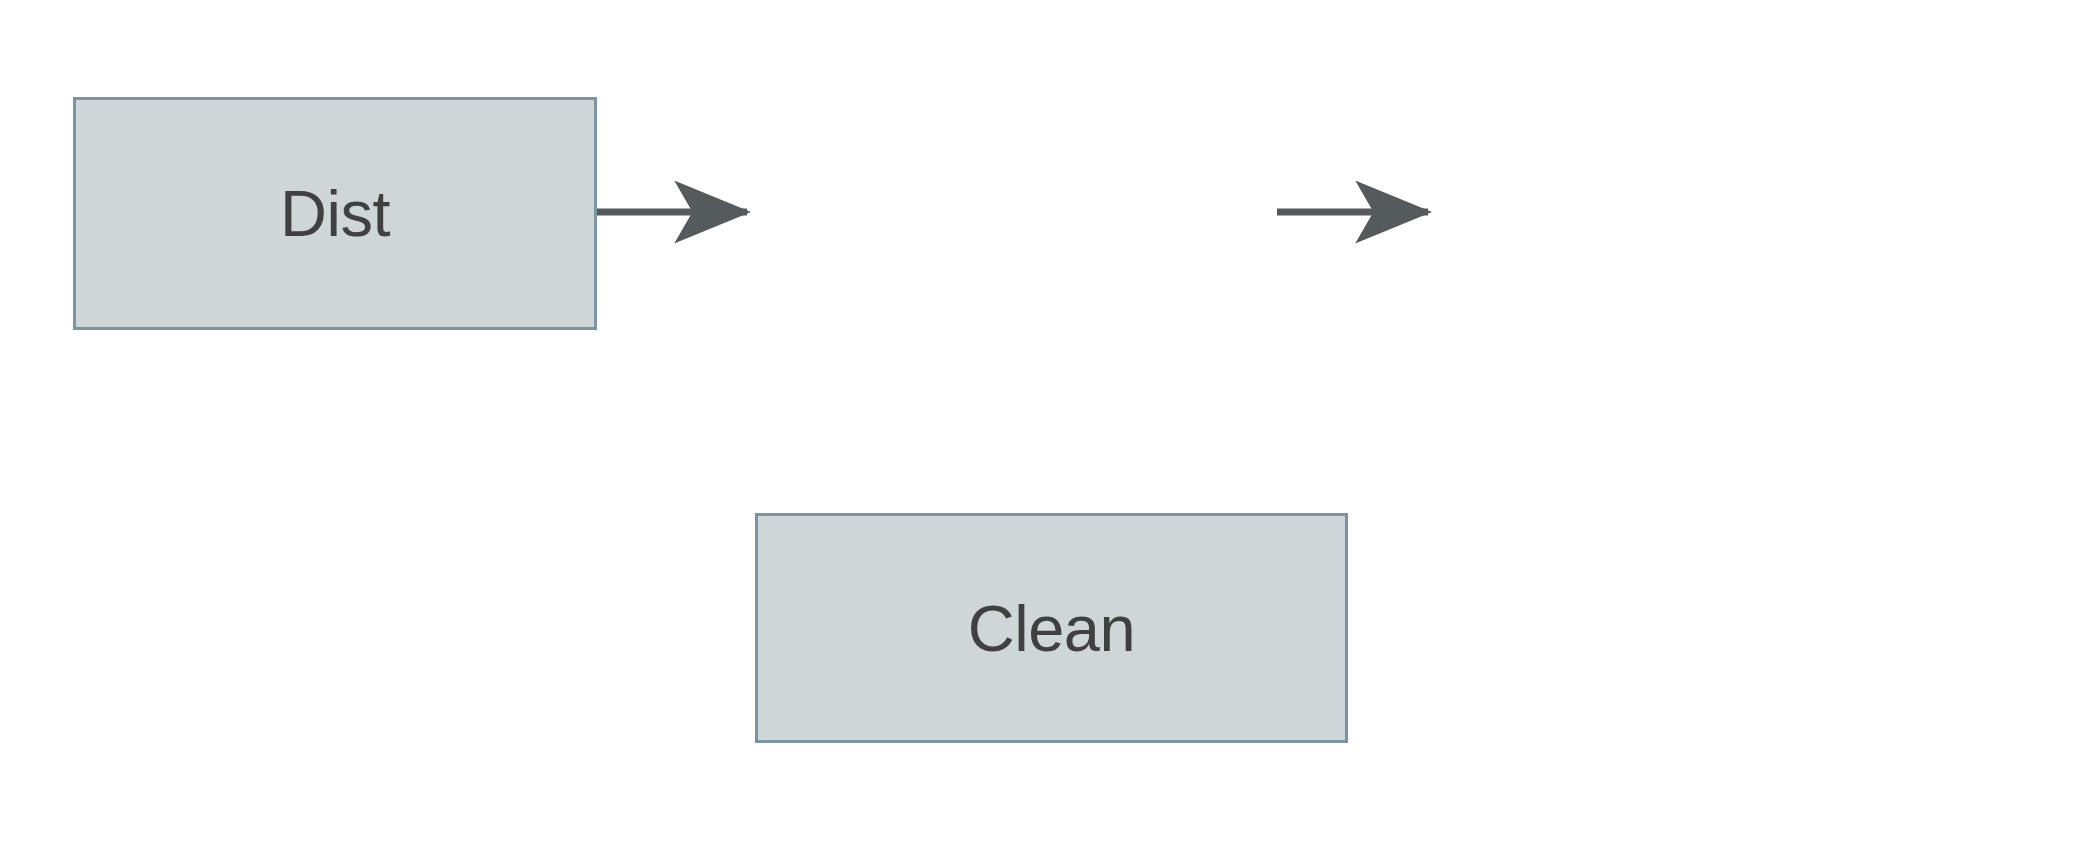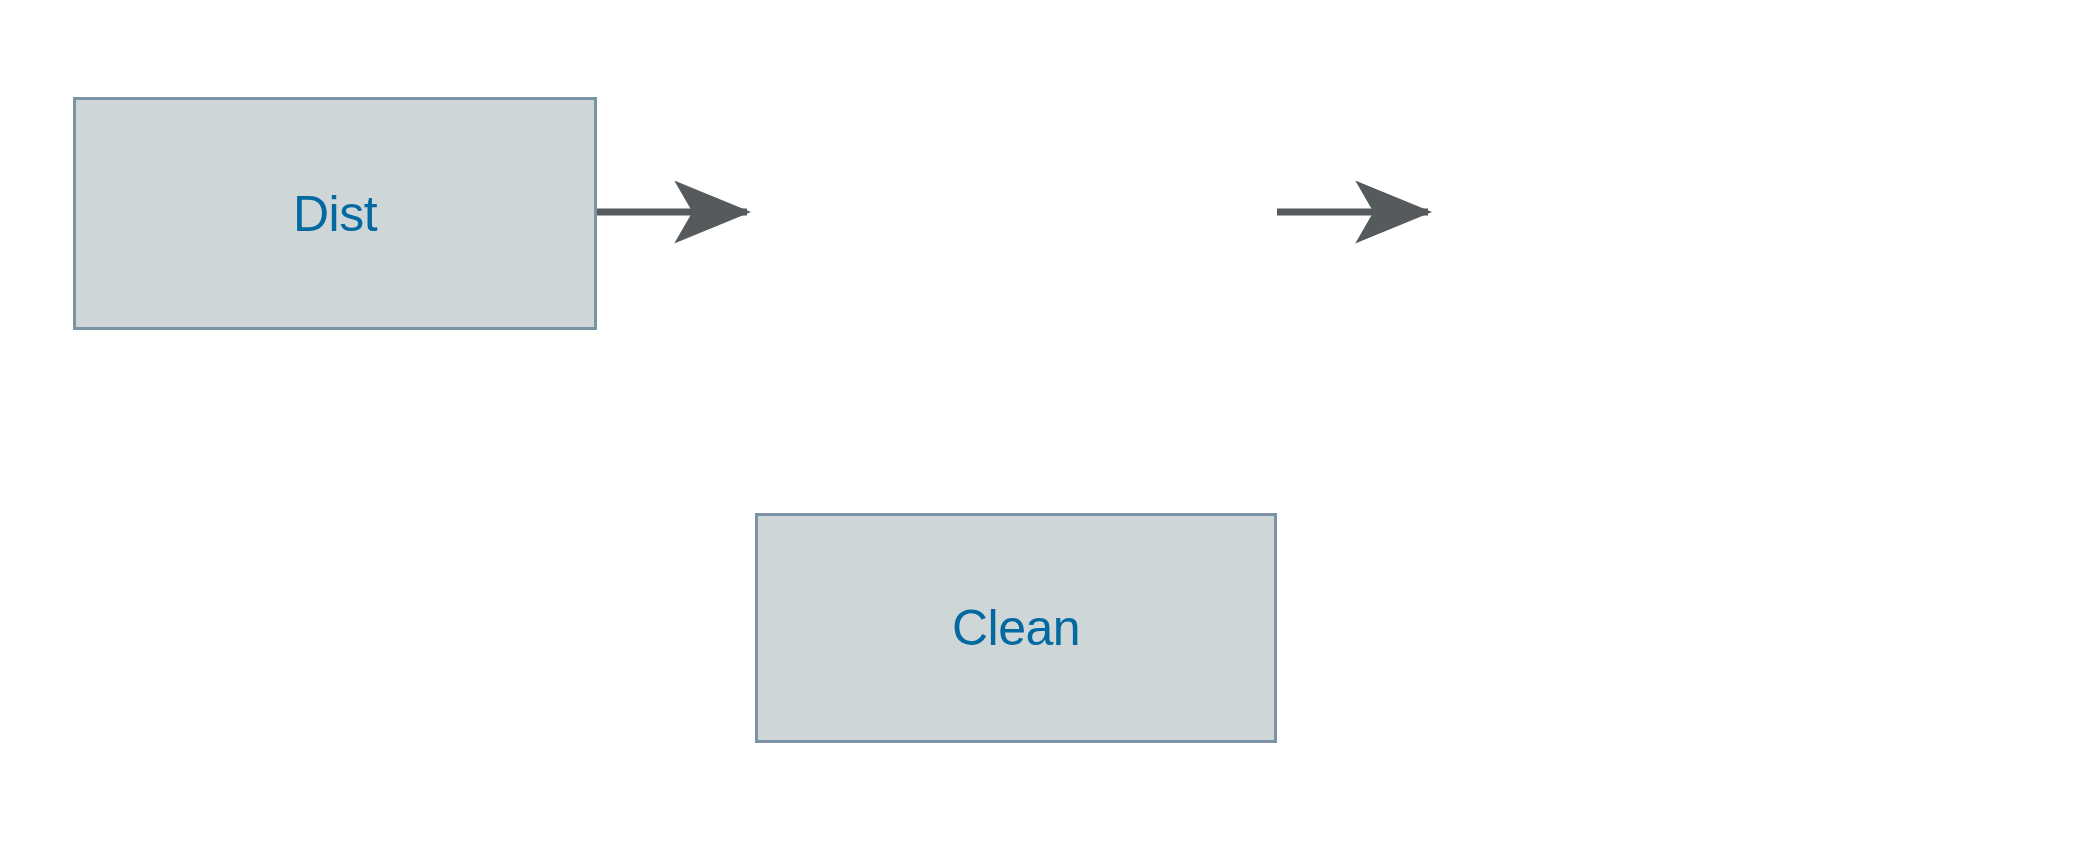"Dist" .node-label { color: #0369a1 -> #404040; font-size: 50px -> 65px }
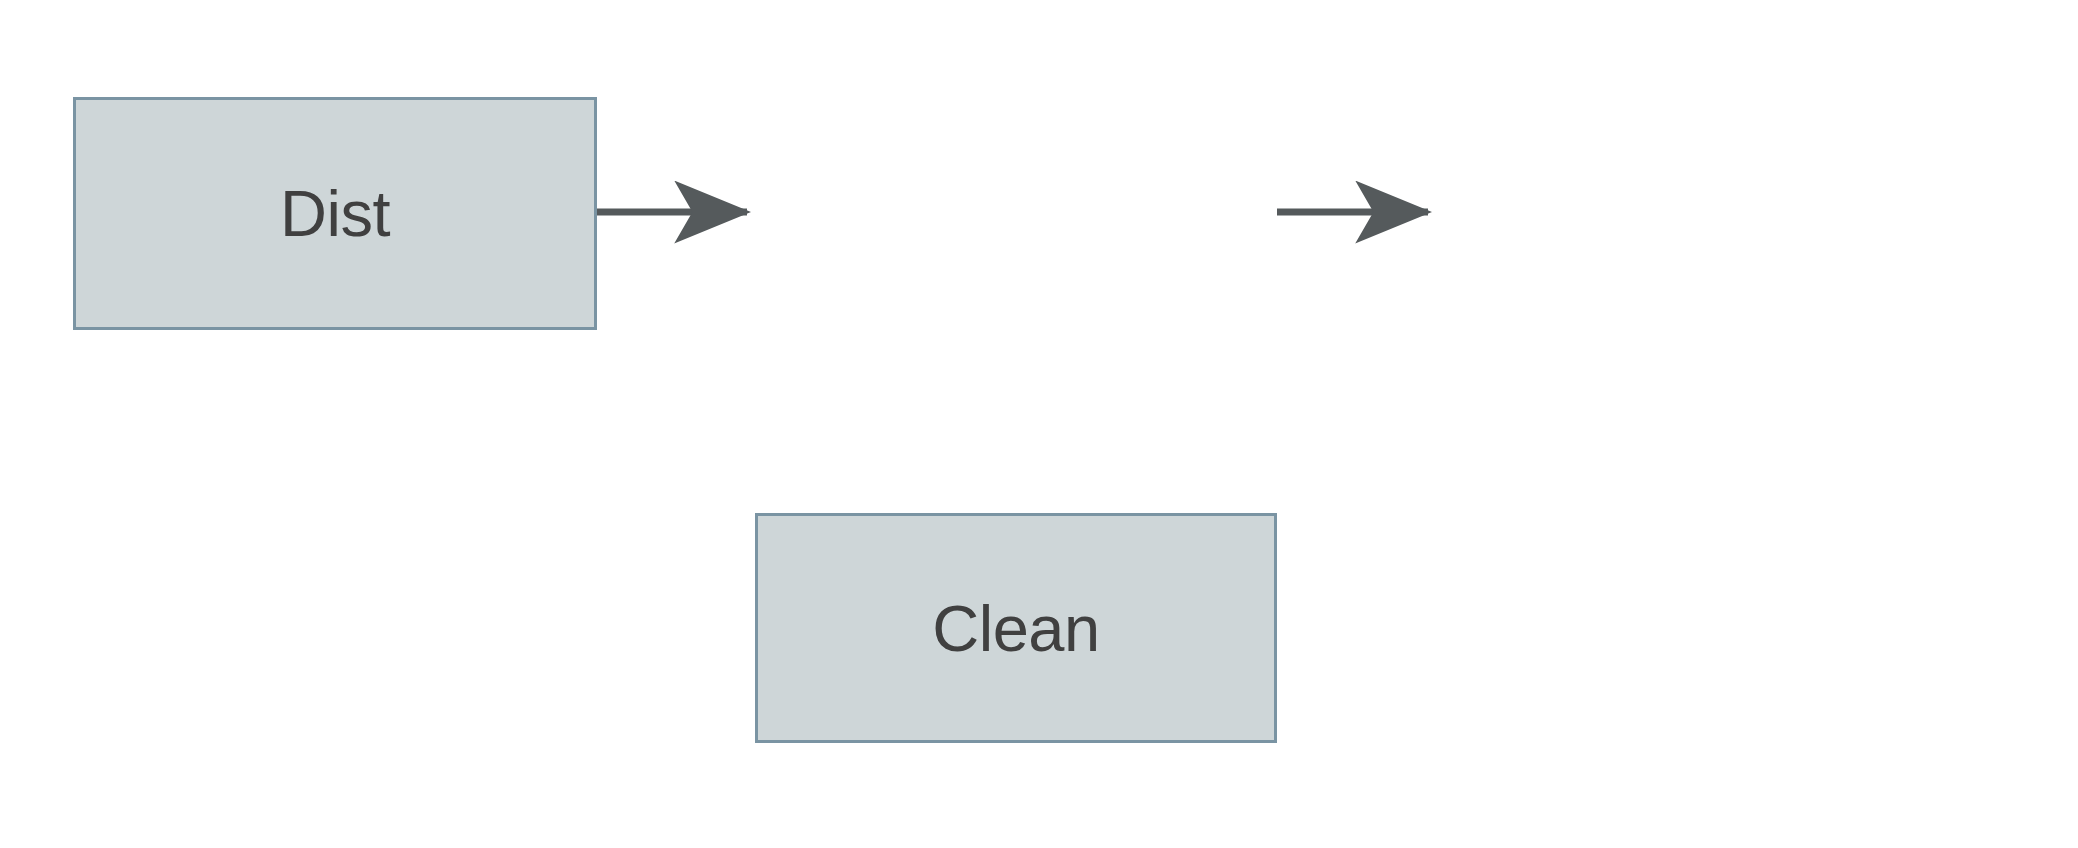"Clean" div.node { width: 522px -> 593px }
